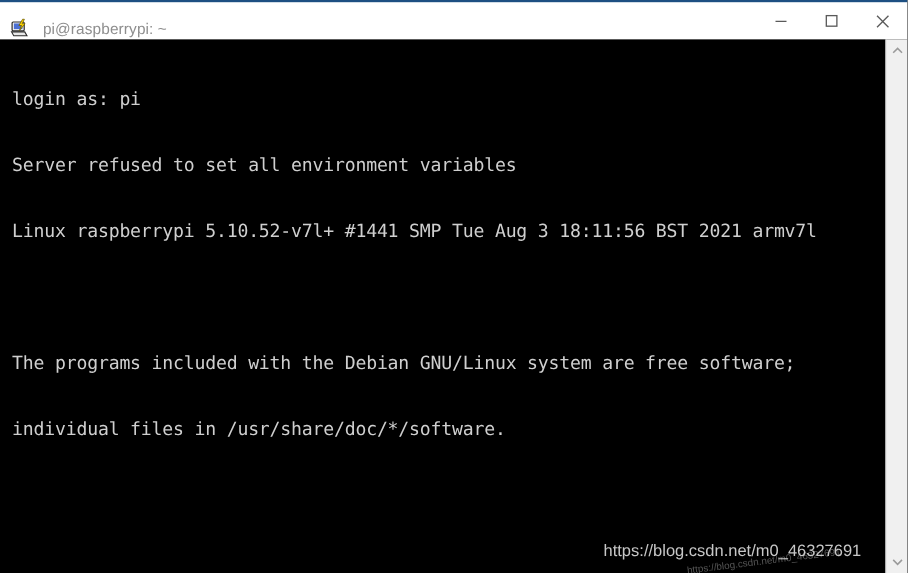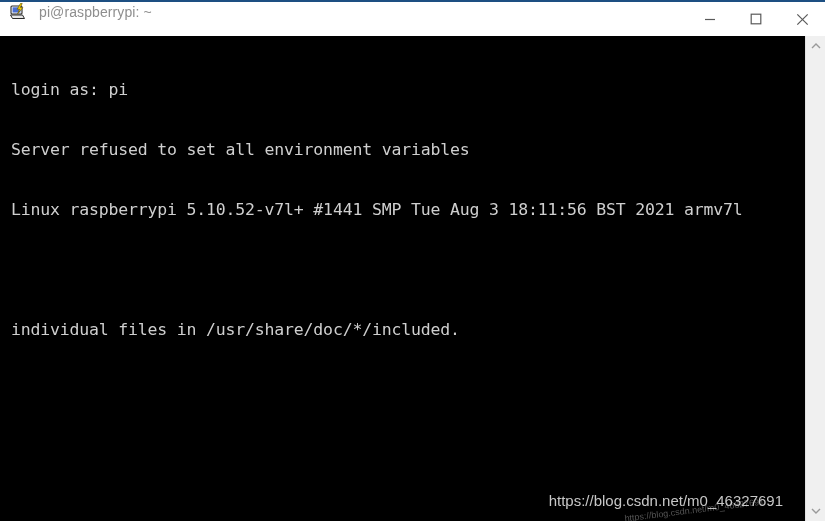"pi@raspberrypi: ~" #titlebar { align-items: flex-start -> flex-end }
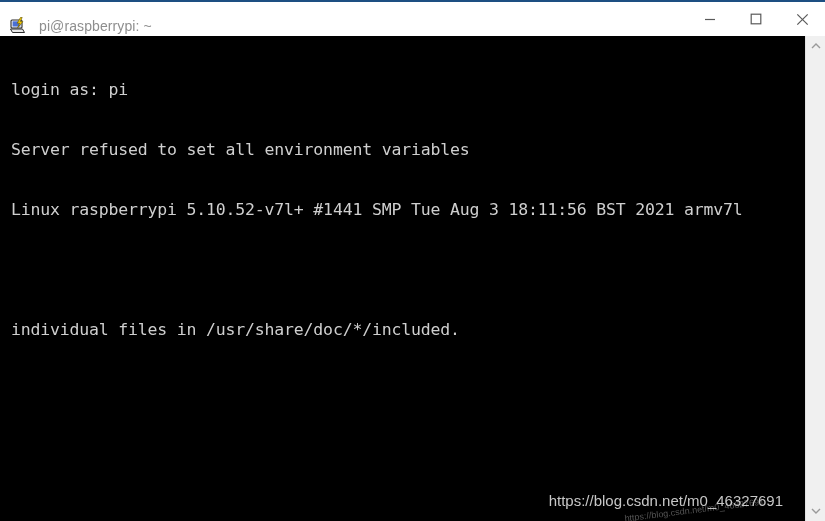"The programs included with the" div.tline { html: none -> <div>The programs included with the Debian GNU/Linux system are free software;</div> }
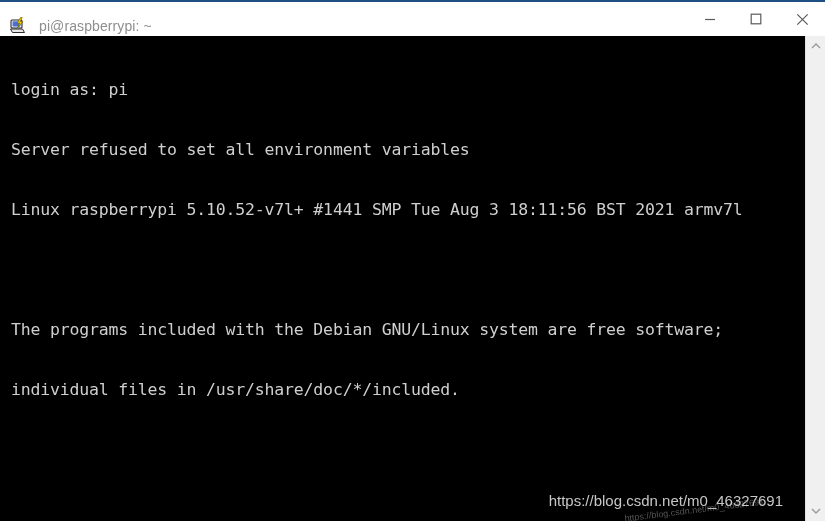"individual files in" div.tline { text: /included -> /software }
